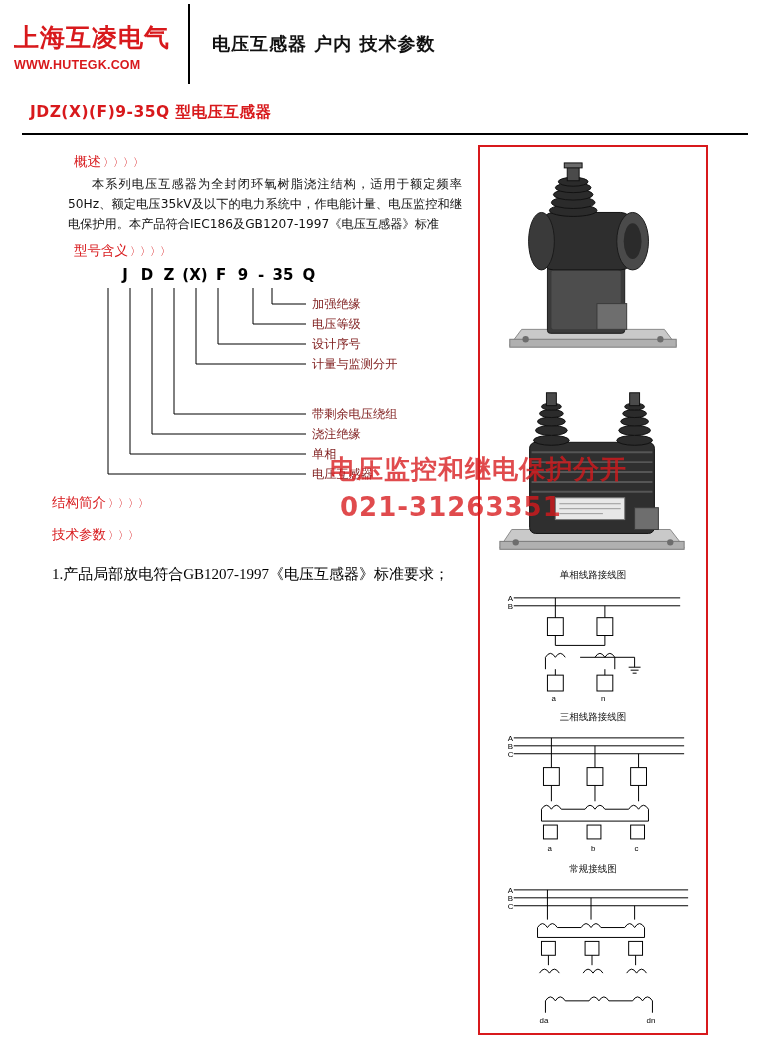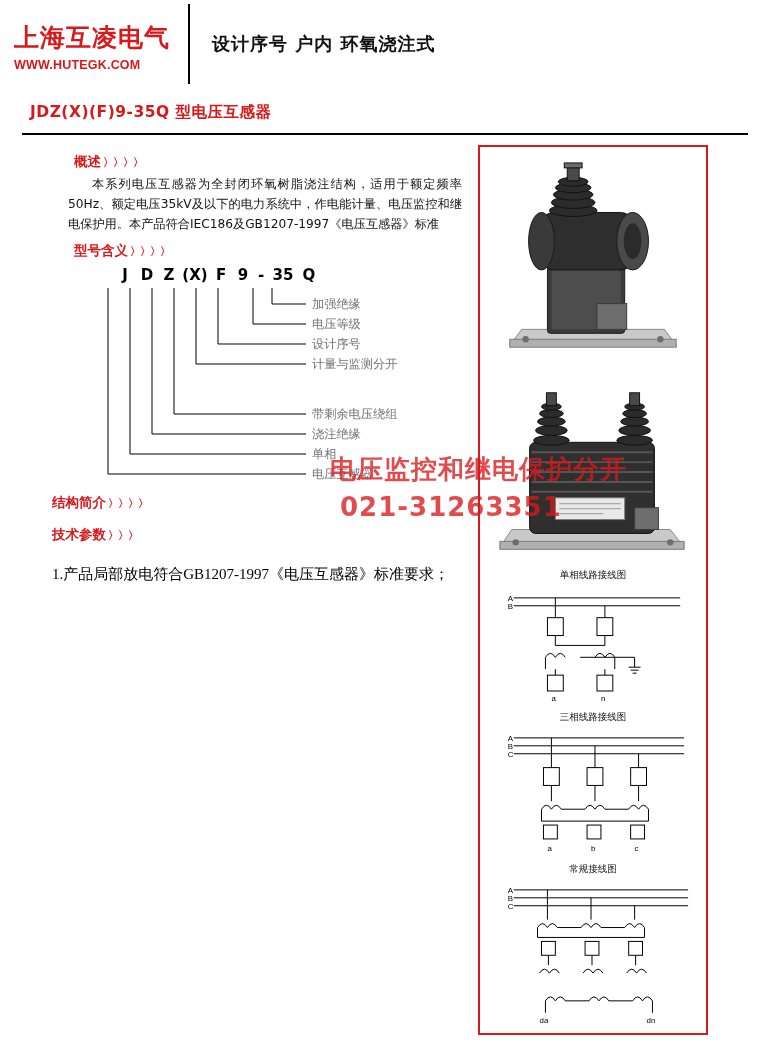"设计序号 户内 环氧浇注式" div.header-title { text: 设计序号  户内  环氧浇注式 -> 电压互感器  户内  技术参数 }
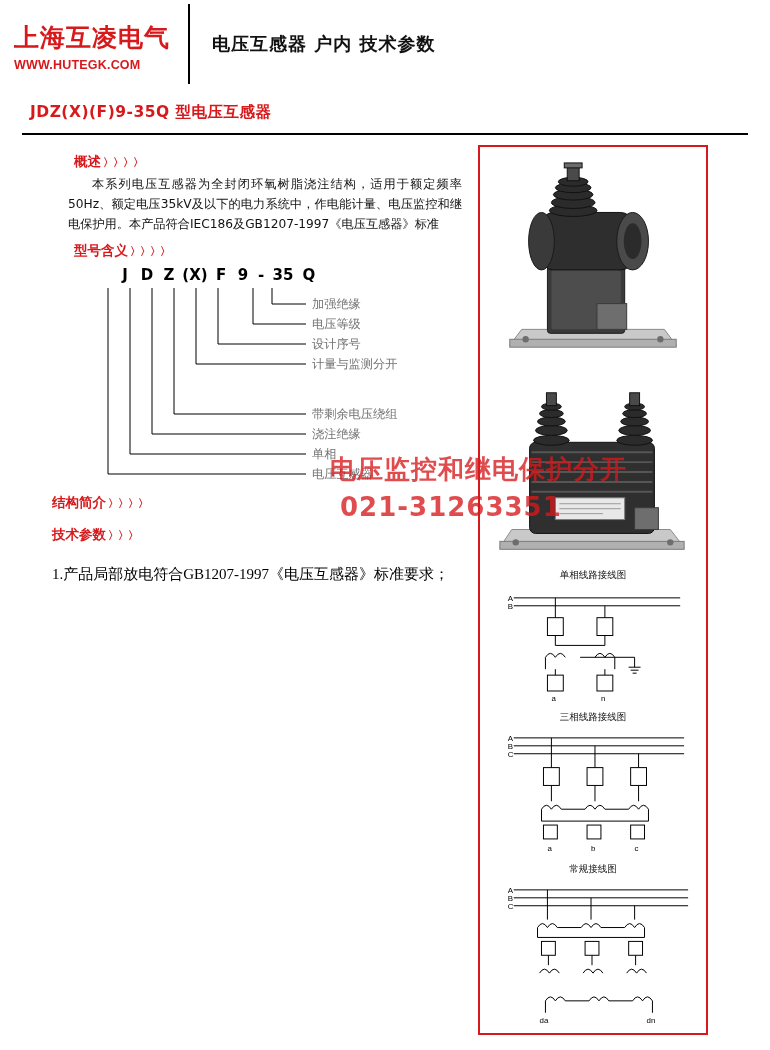"概述 〉〉〉〉" .sec-head { font-weight: bold -> normal }
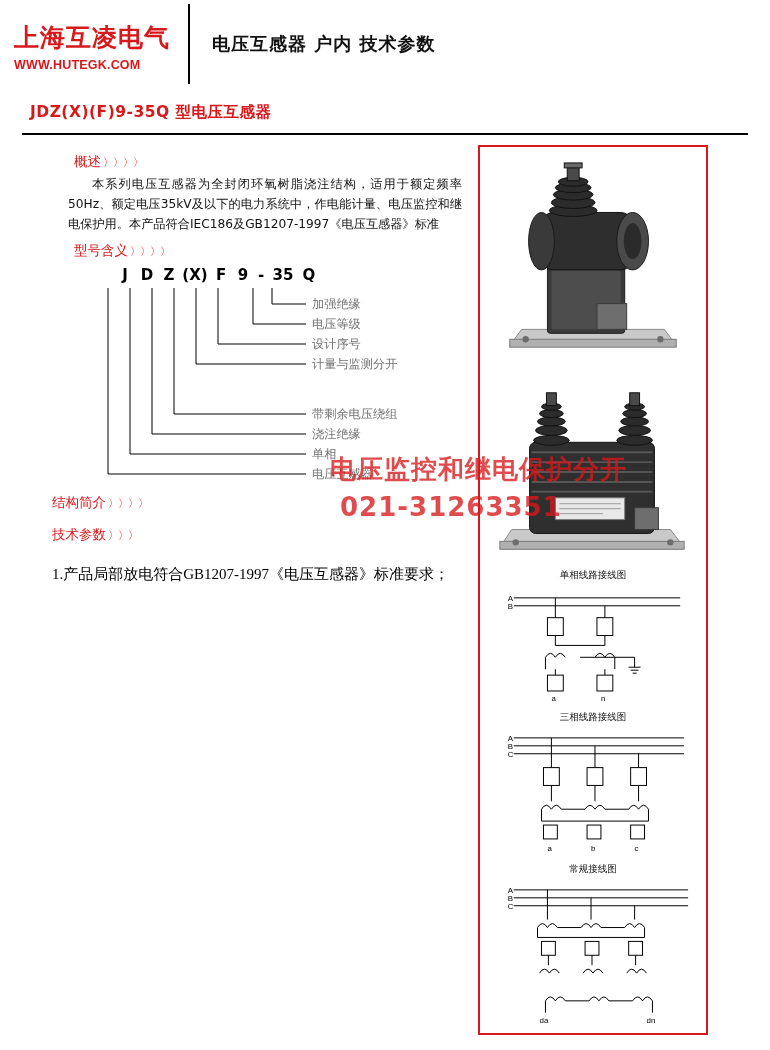"加强绝缘" .leader-label { color: #737373 -> #7f1d1d }
